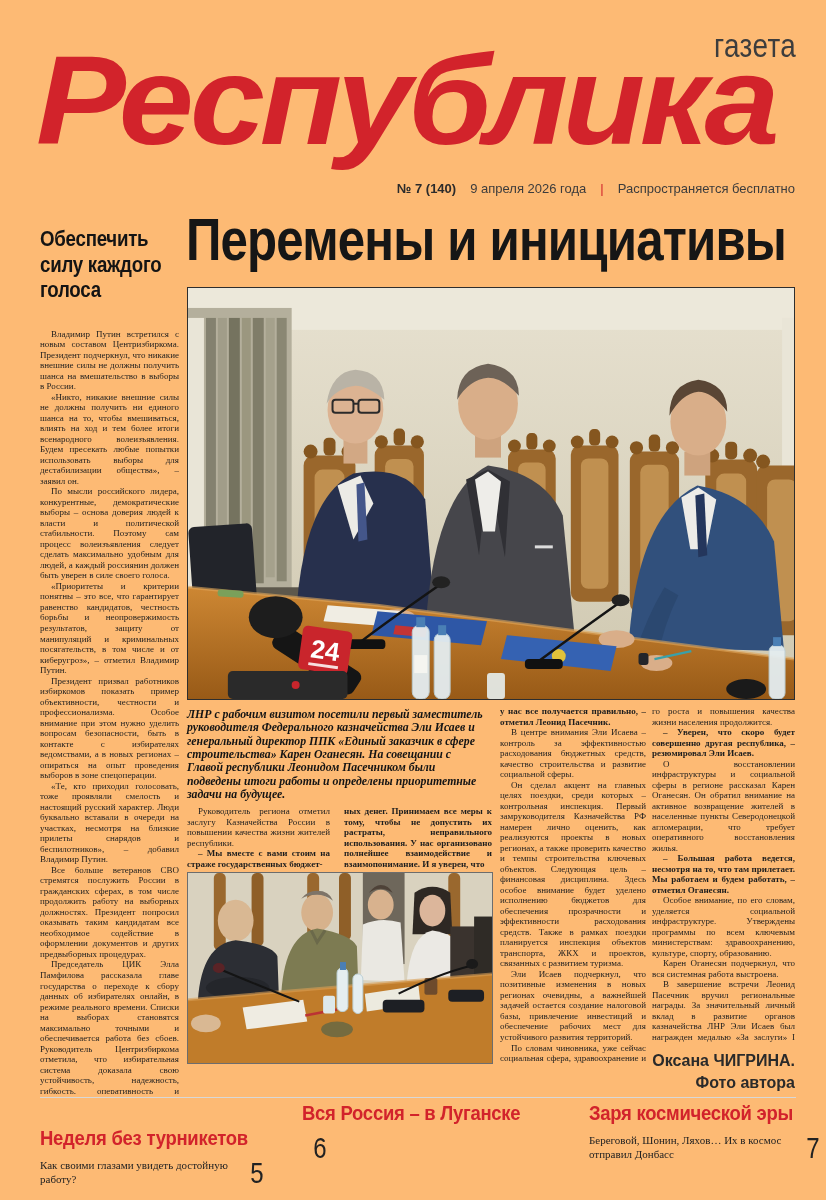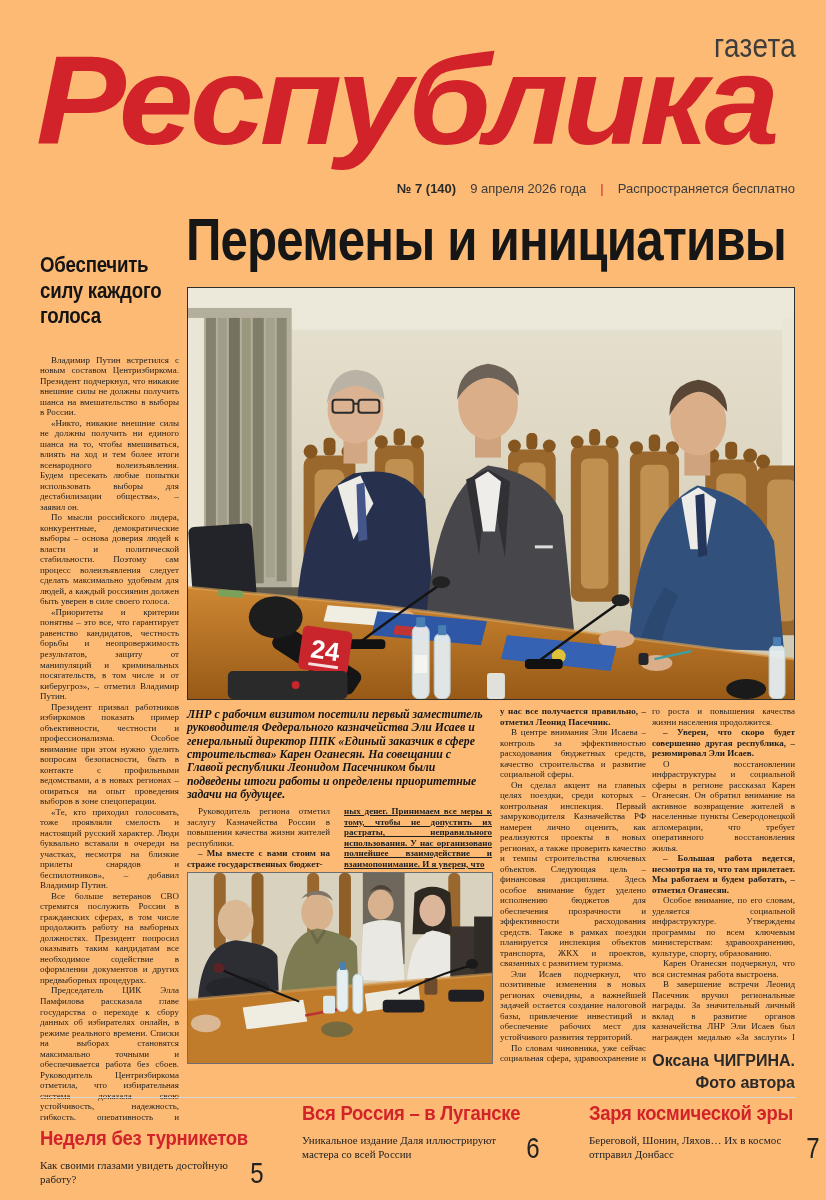"Обеспечить силу каждого голоса" .sidebar { margin-top: 26px -> none }
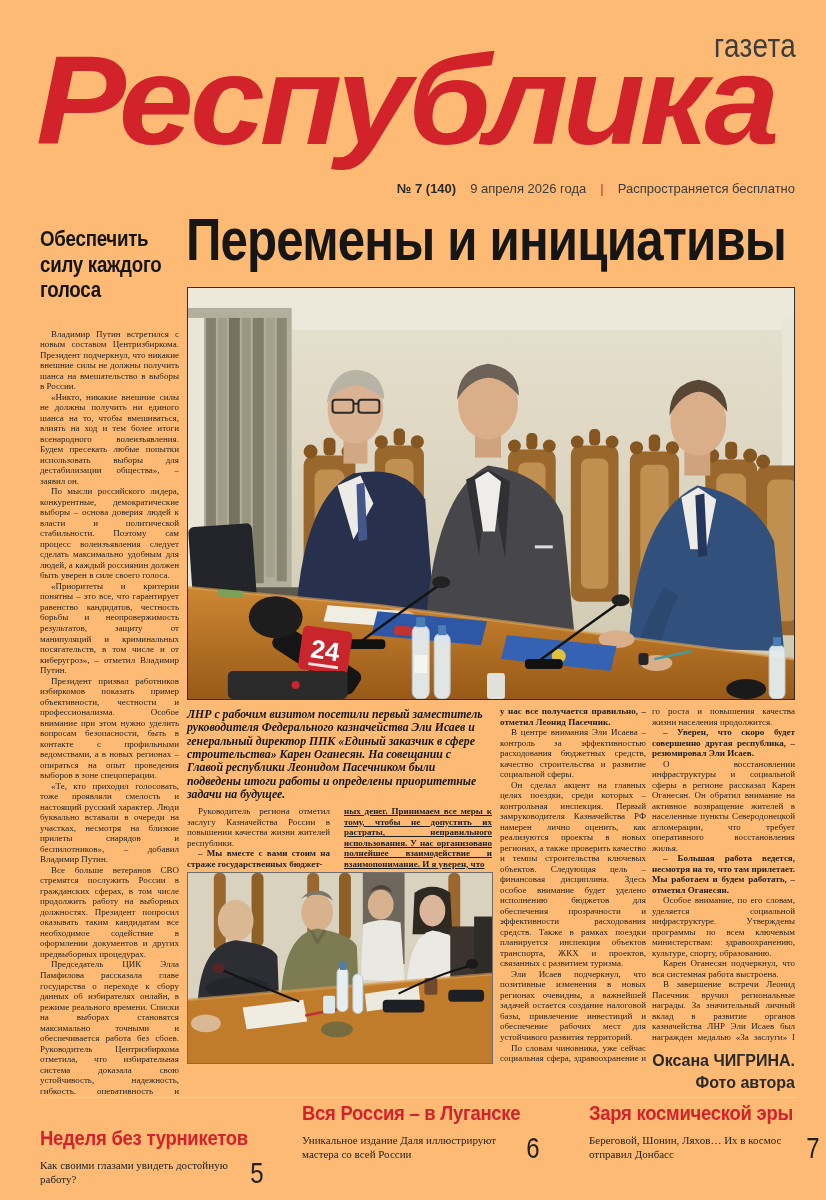"Президент призвал работников избиркомов" p.bp { text: профильными -> избирателях }
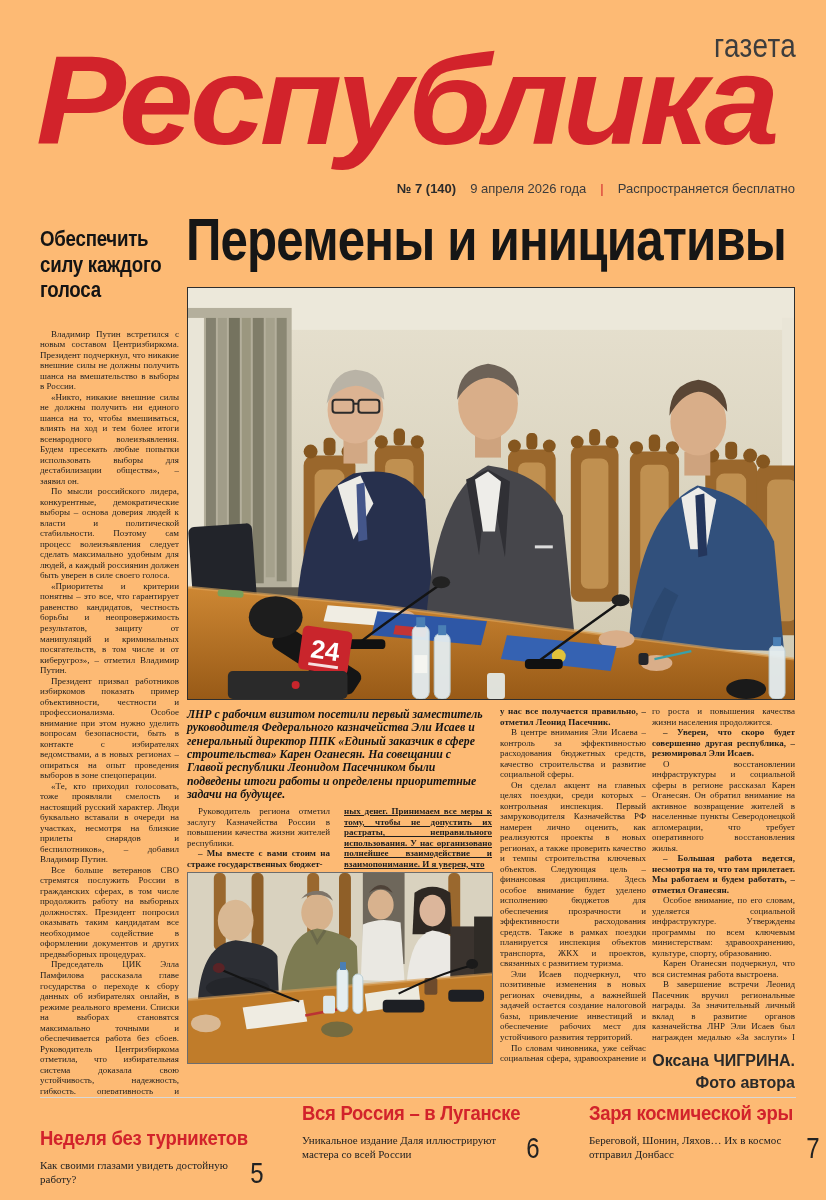"ных денег. Принимаем все меры" .c2 { text-decoration: underline -> none }
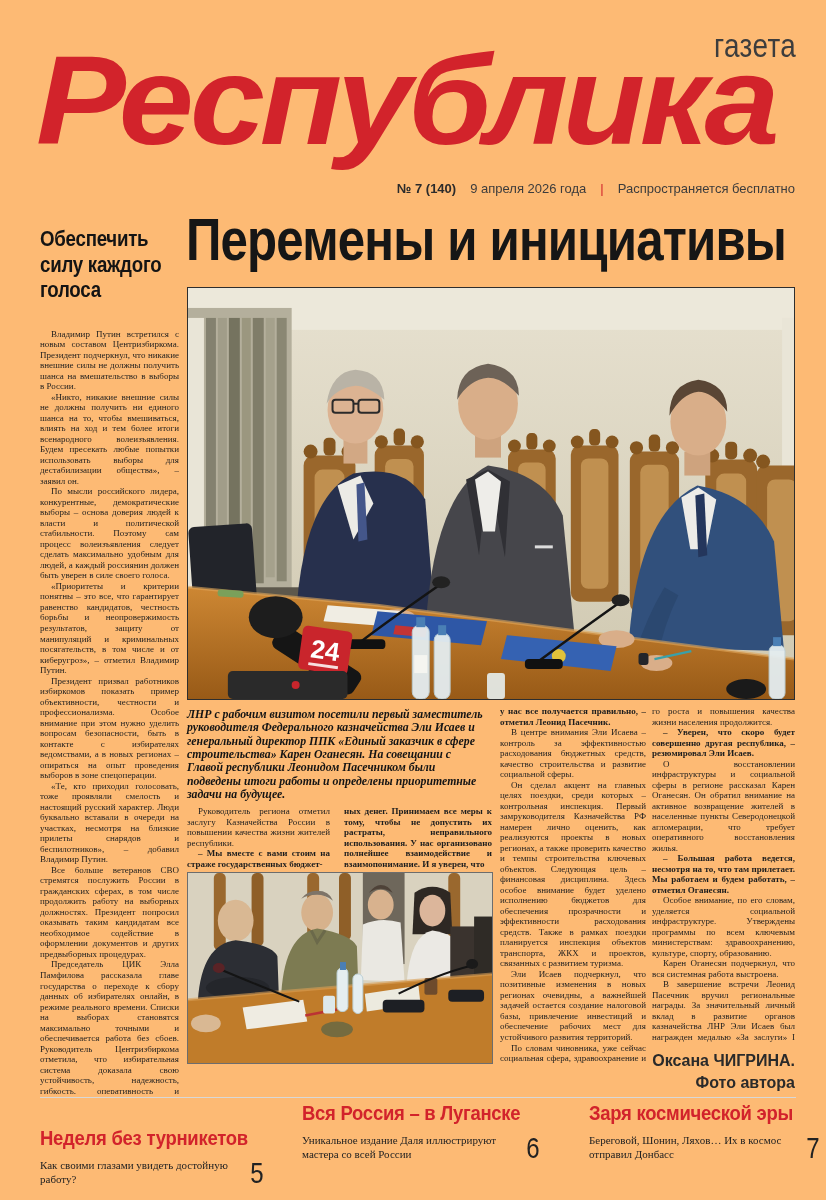"Уникальное издание Даля иллюстрируют" div.txt { html: <div>Уникальное издание Даля иллюстрируют мастера со всей России</div> -> none }
